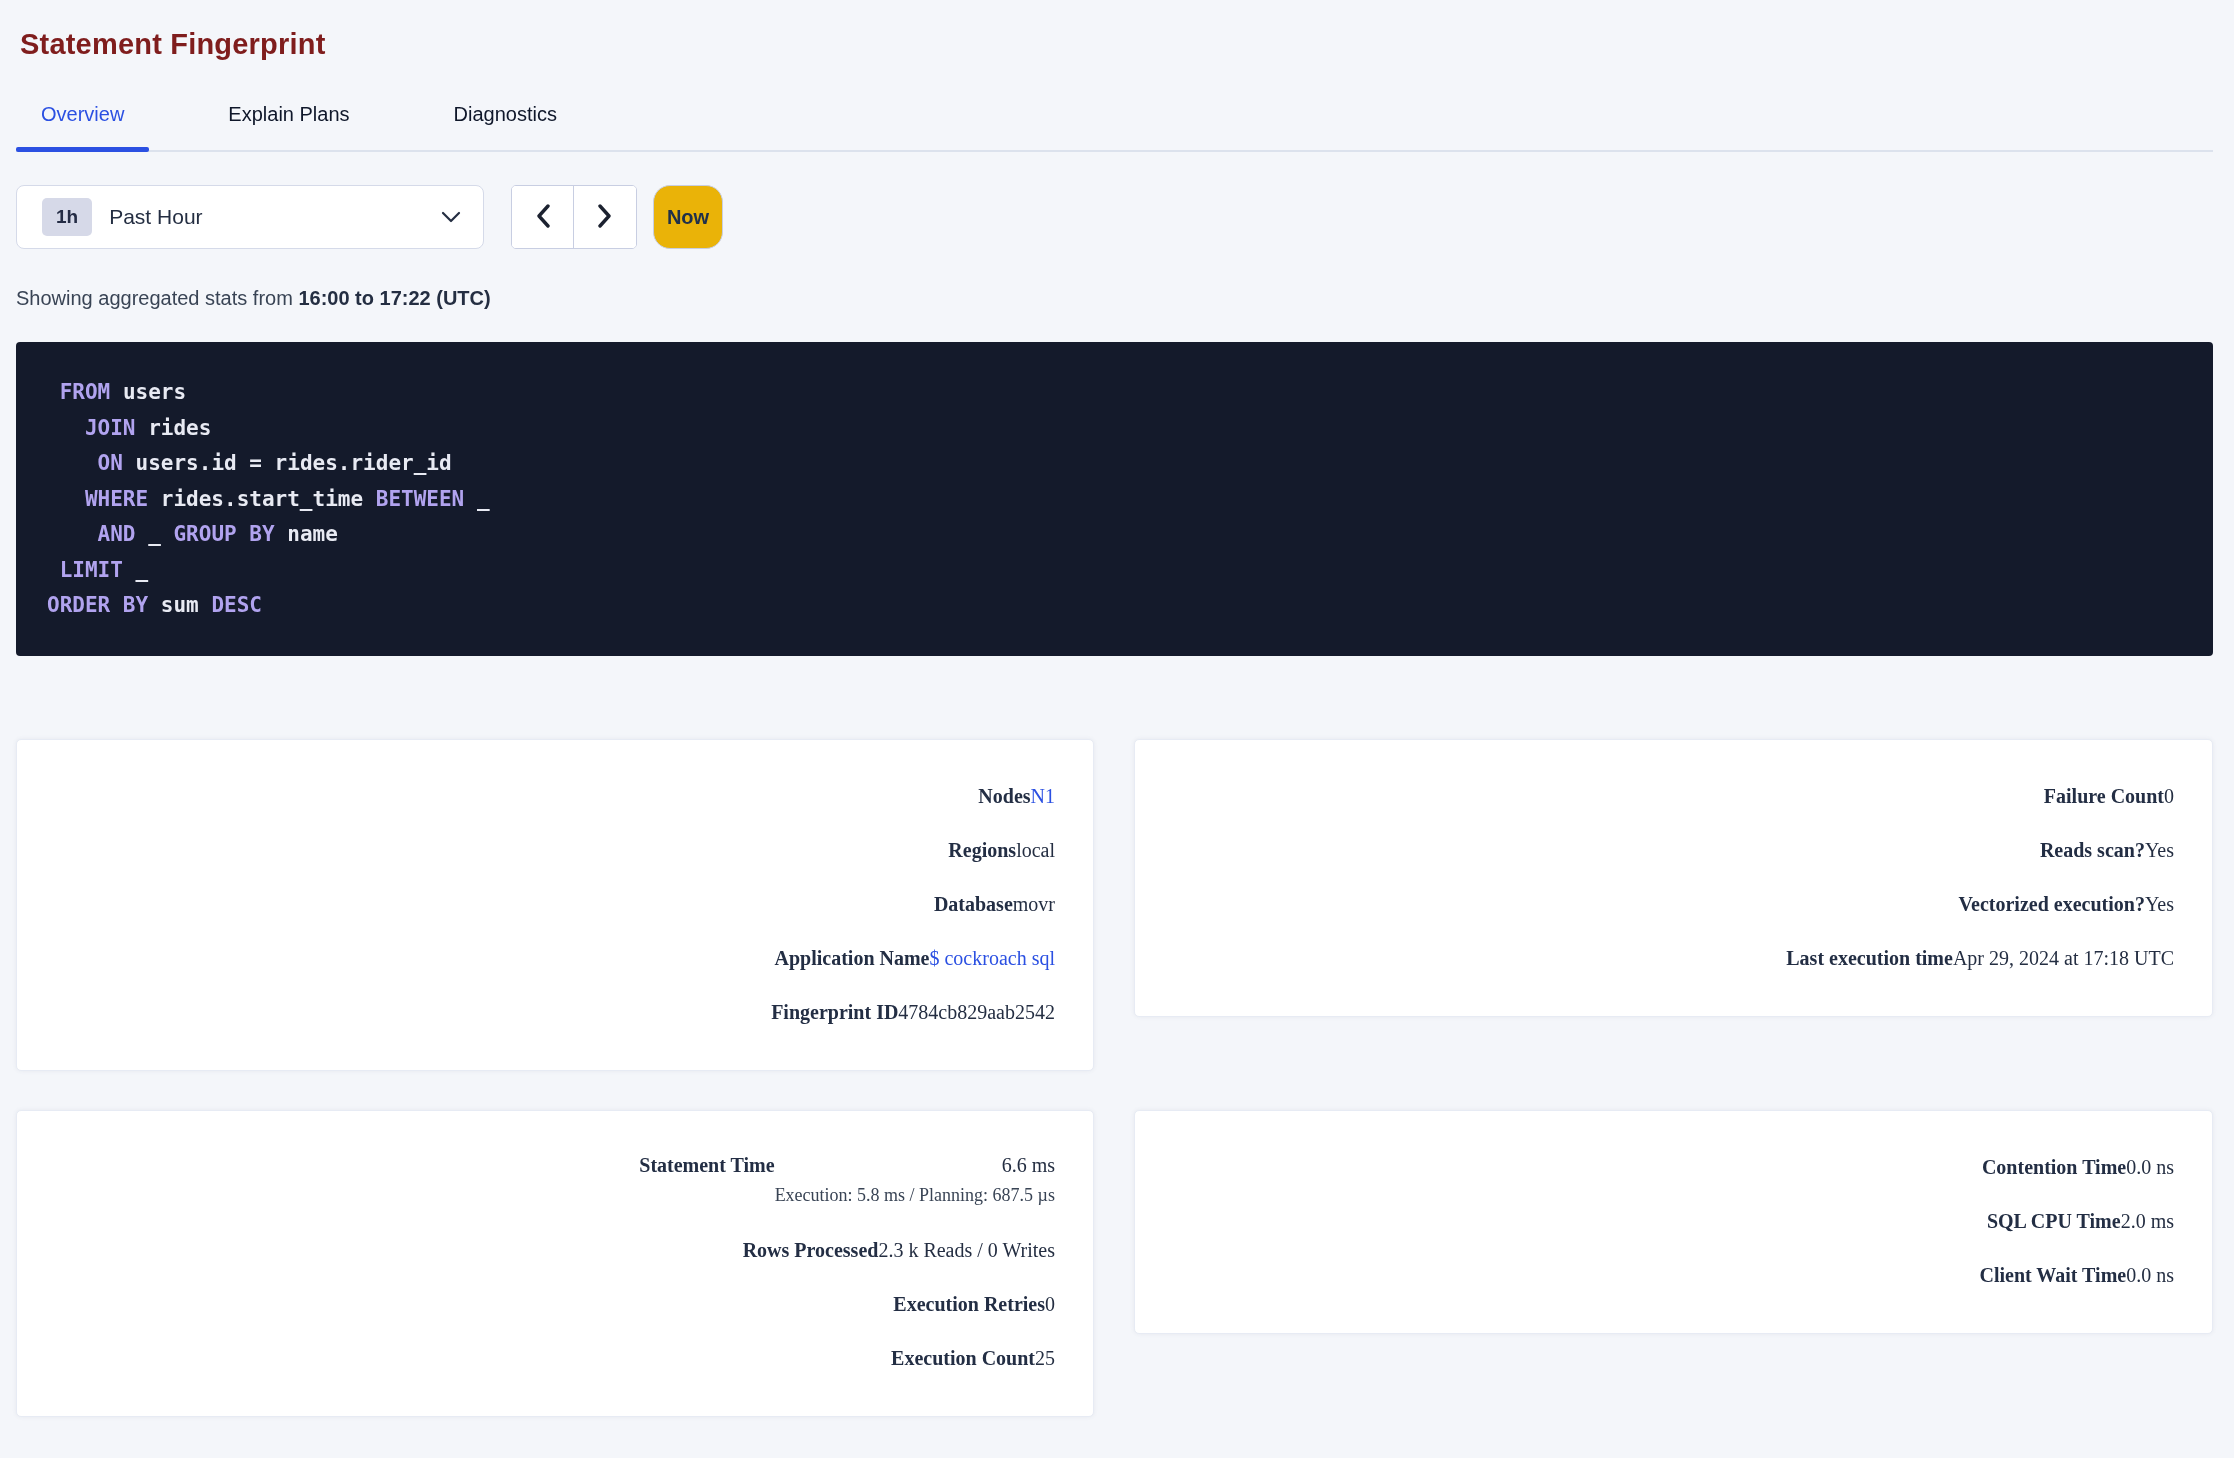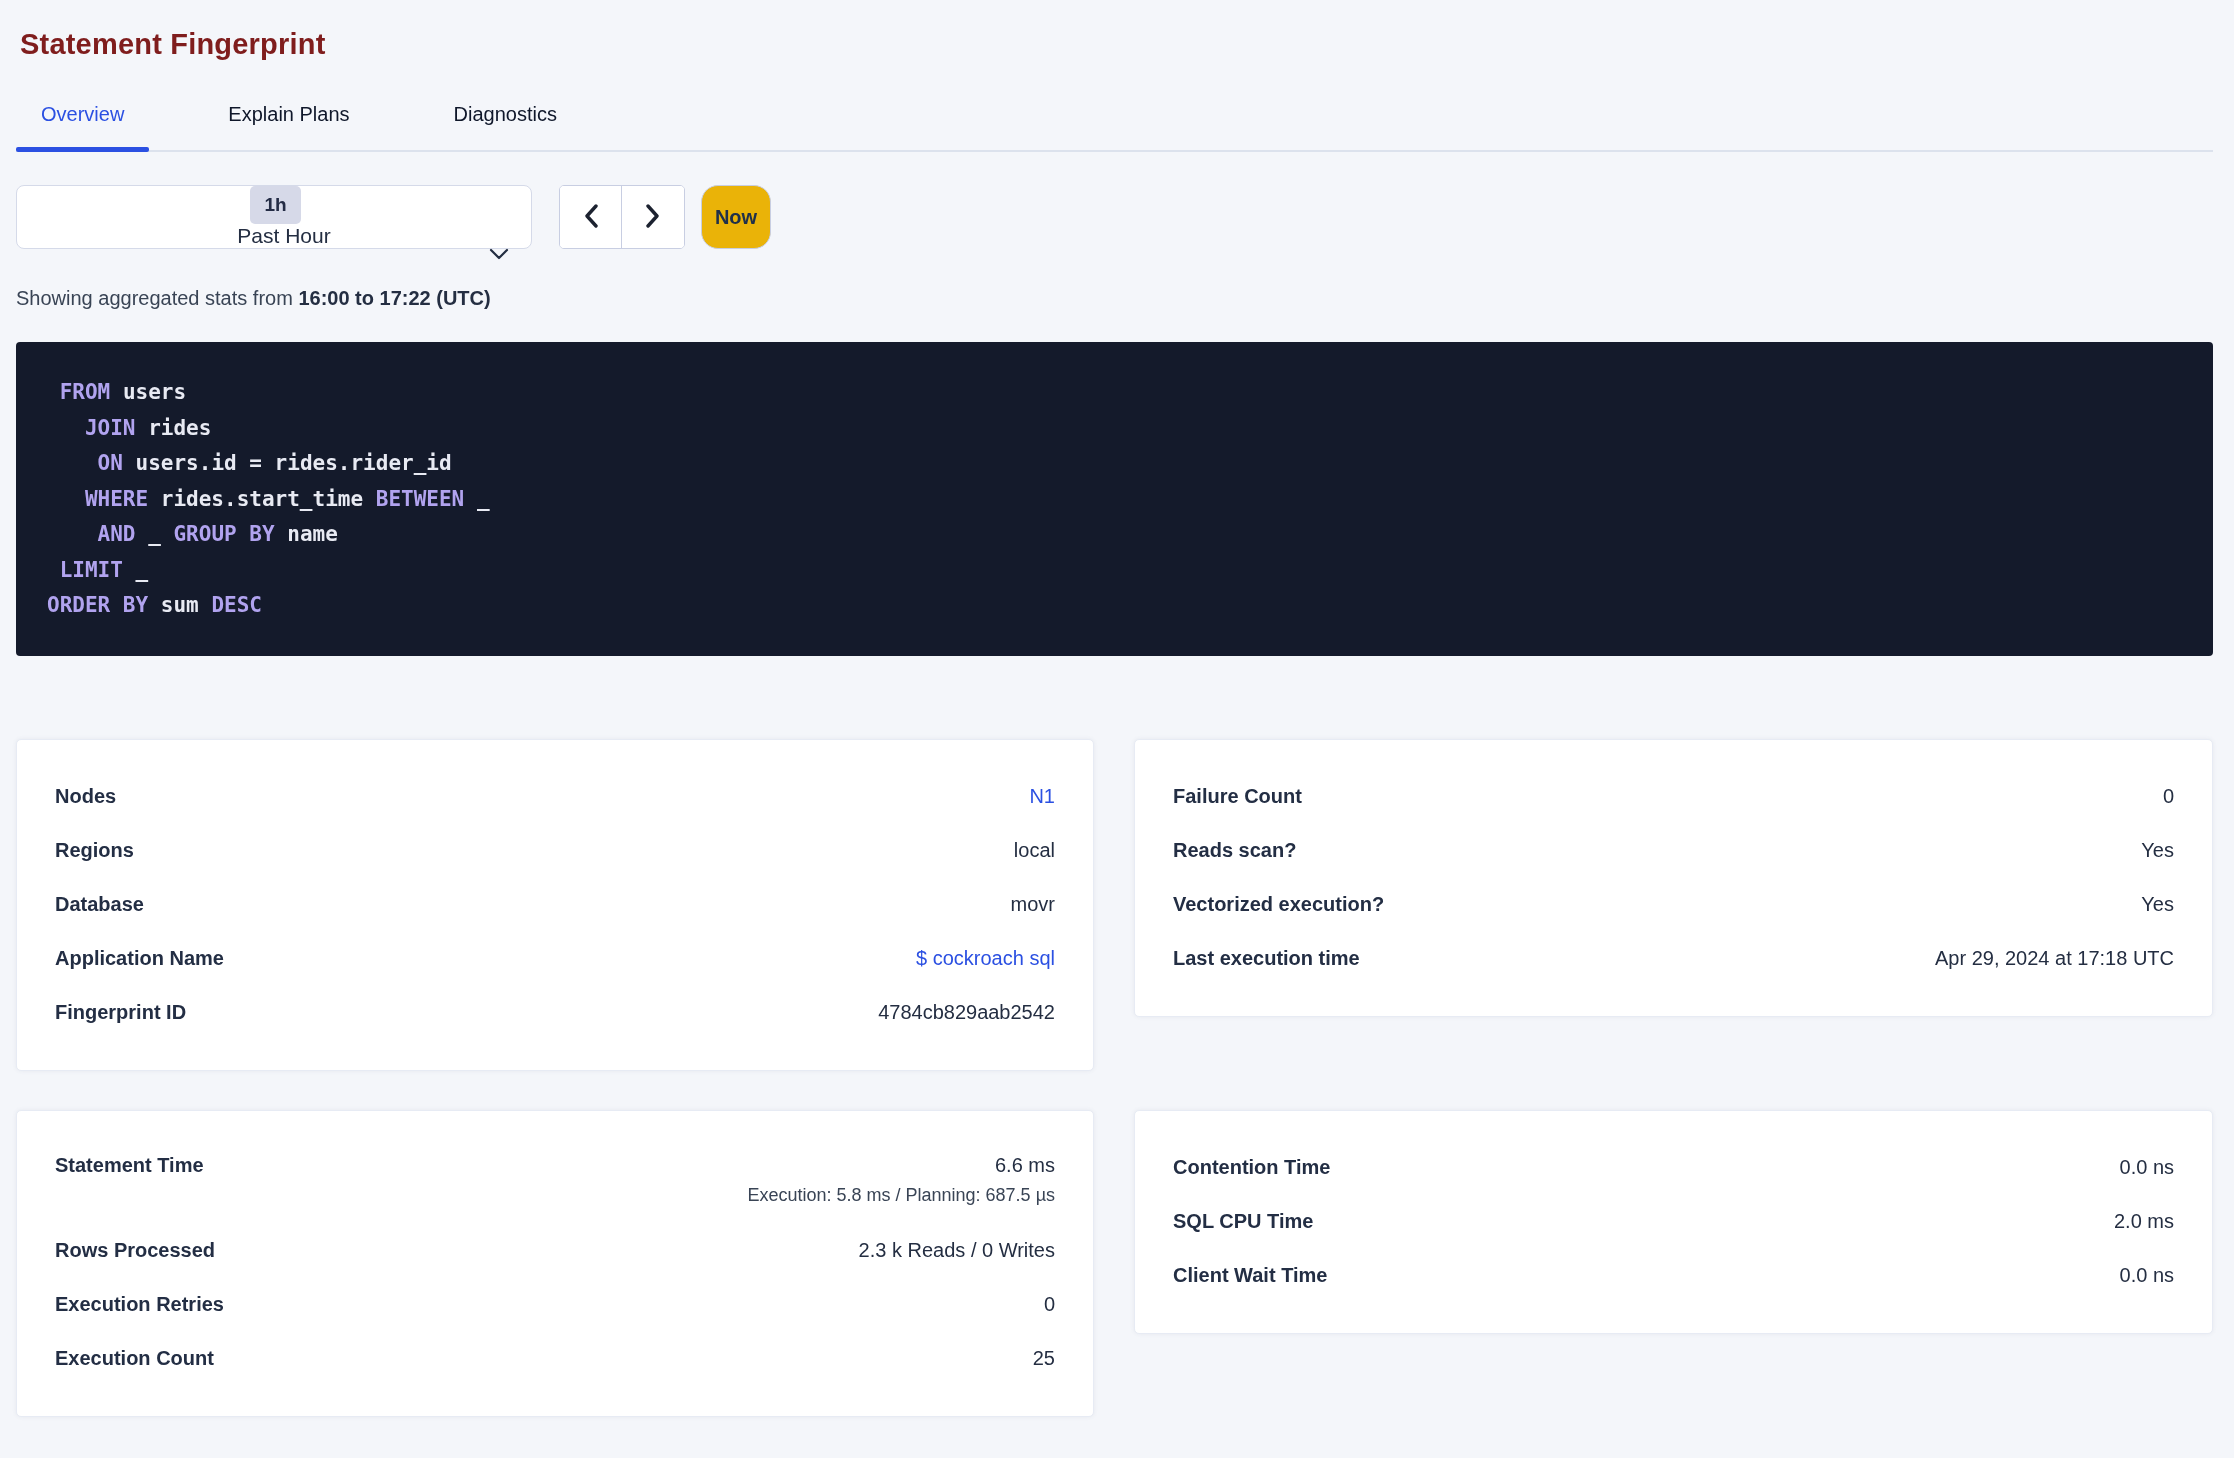"1h" .time-dropdown { flex-direction: column -> none; width: 516px -> 468px }
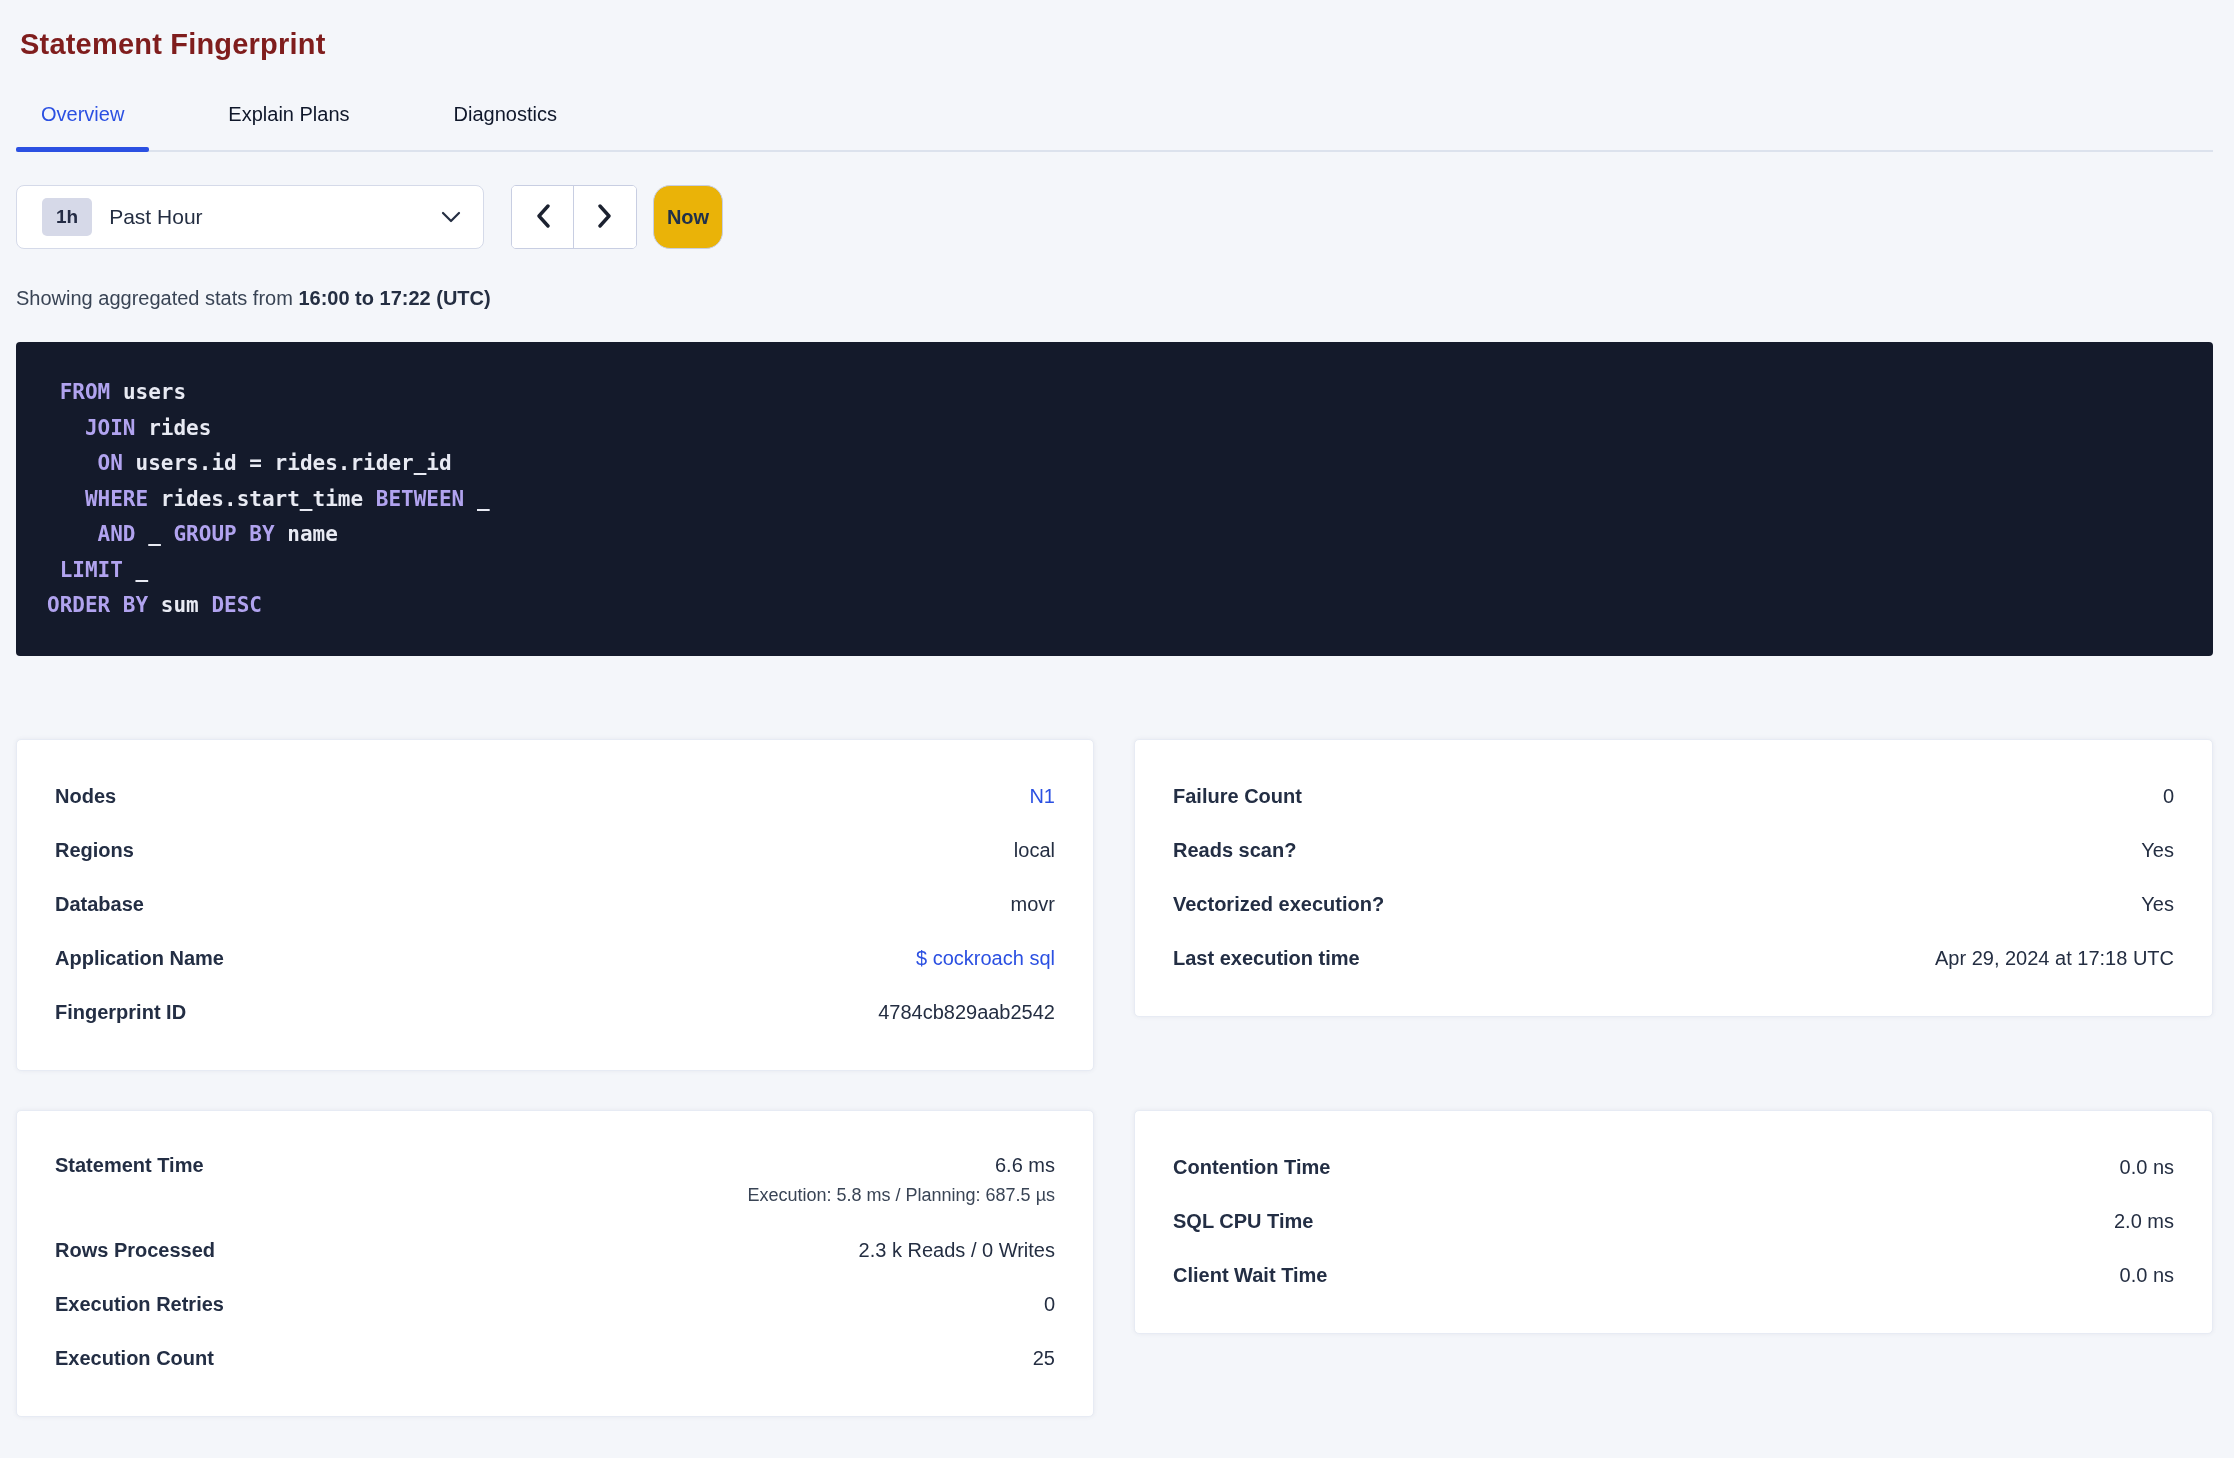"Nodes" .crow { font-family: none -> Liberation Serif, serif; justify-content: space-between -> flex-end }
